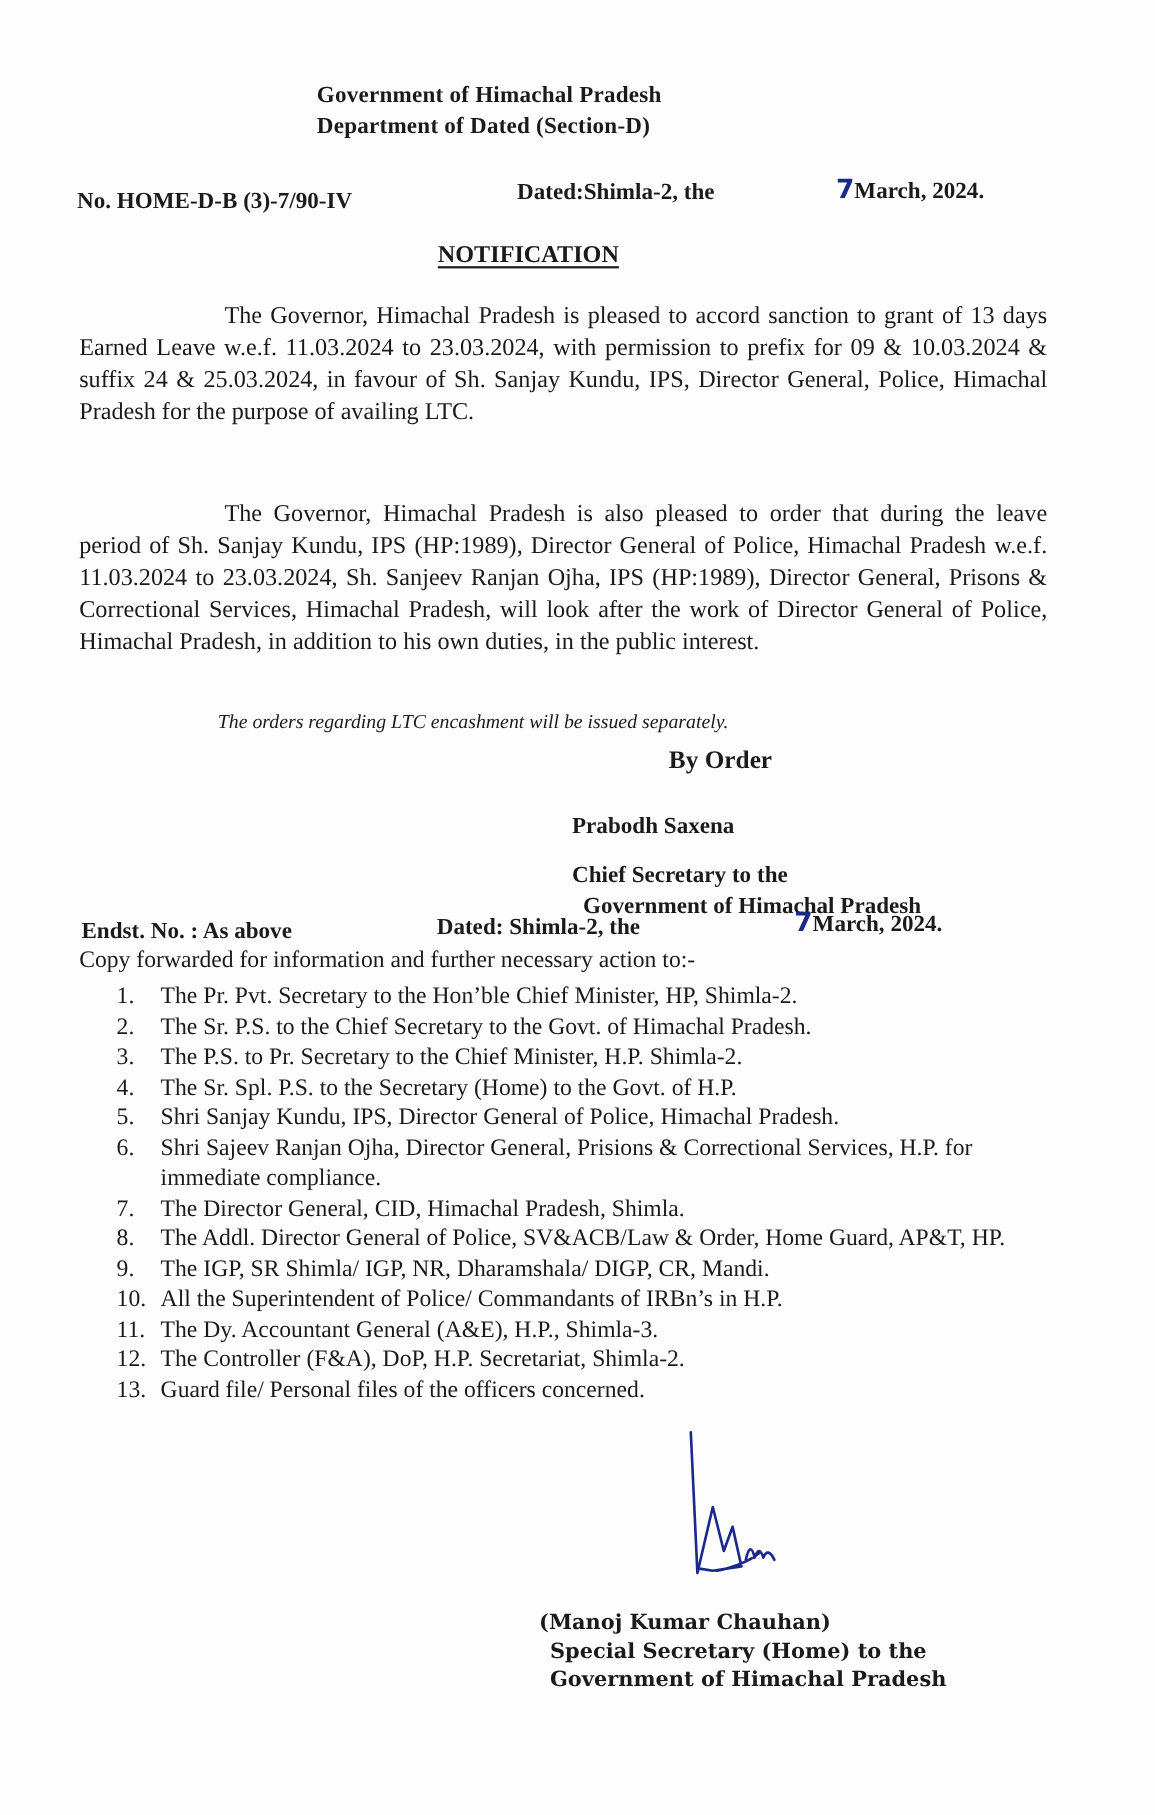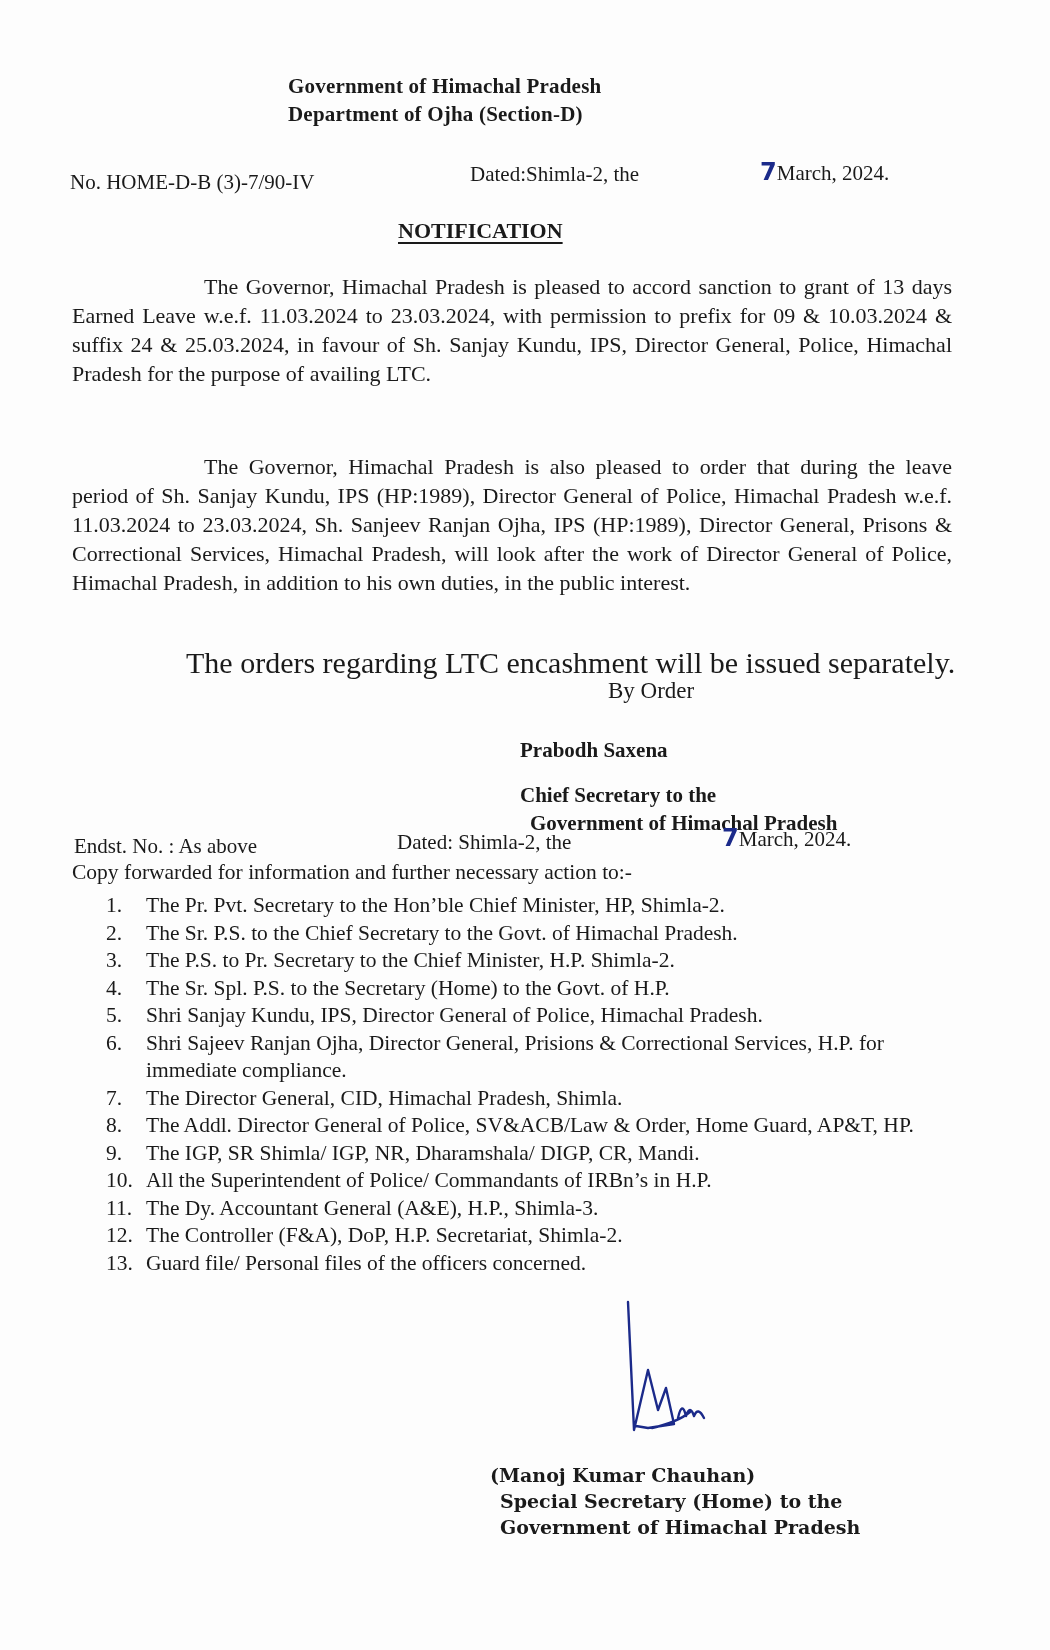"Department of Ojha (Section-D)" div.abs { text: Ojha -> Dated }
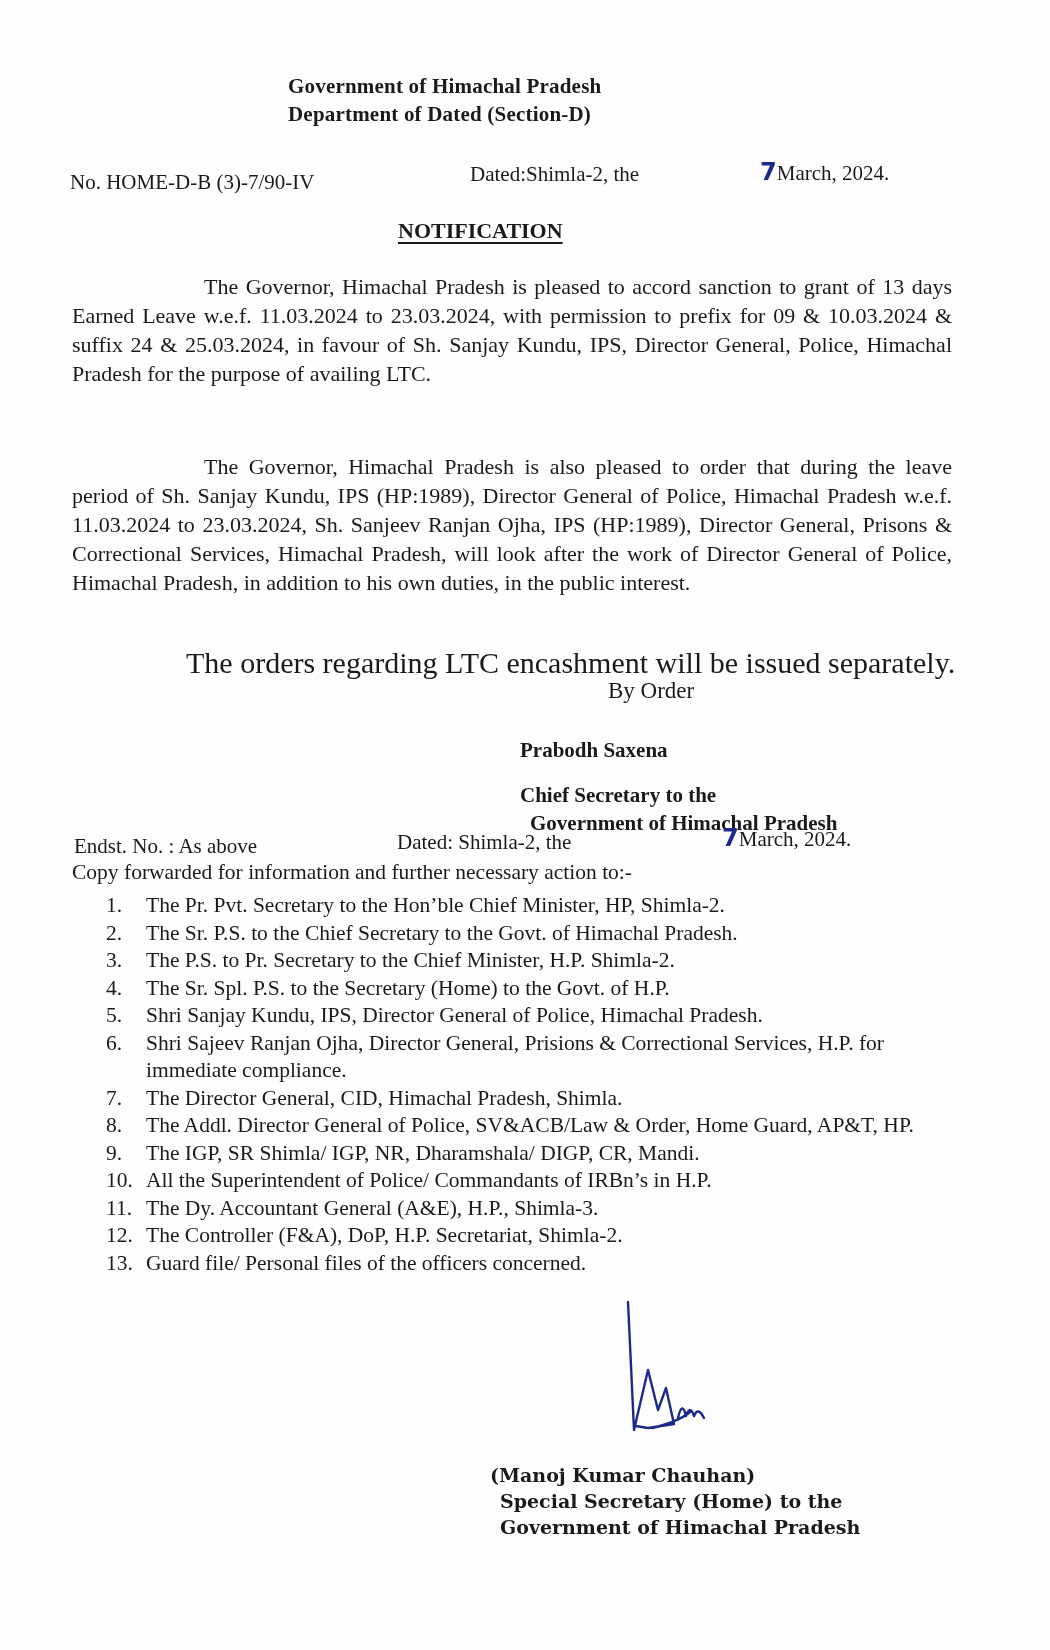"No. HOME-D-B (3)-7/90-IV" .bold { font-weight: normal -> bold }
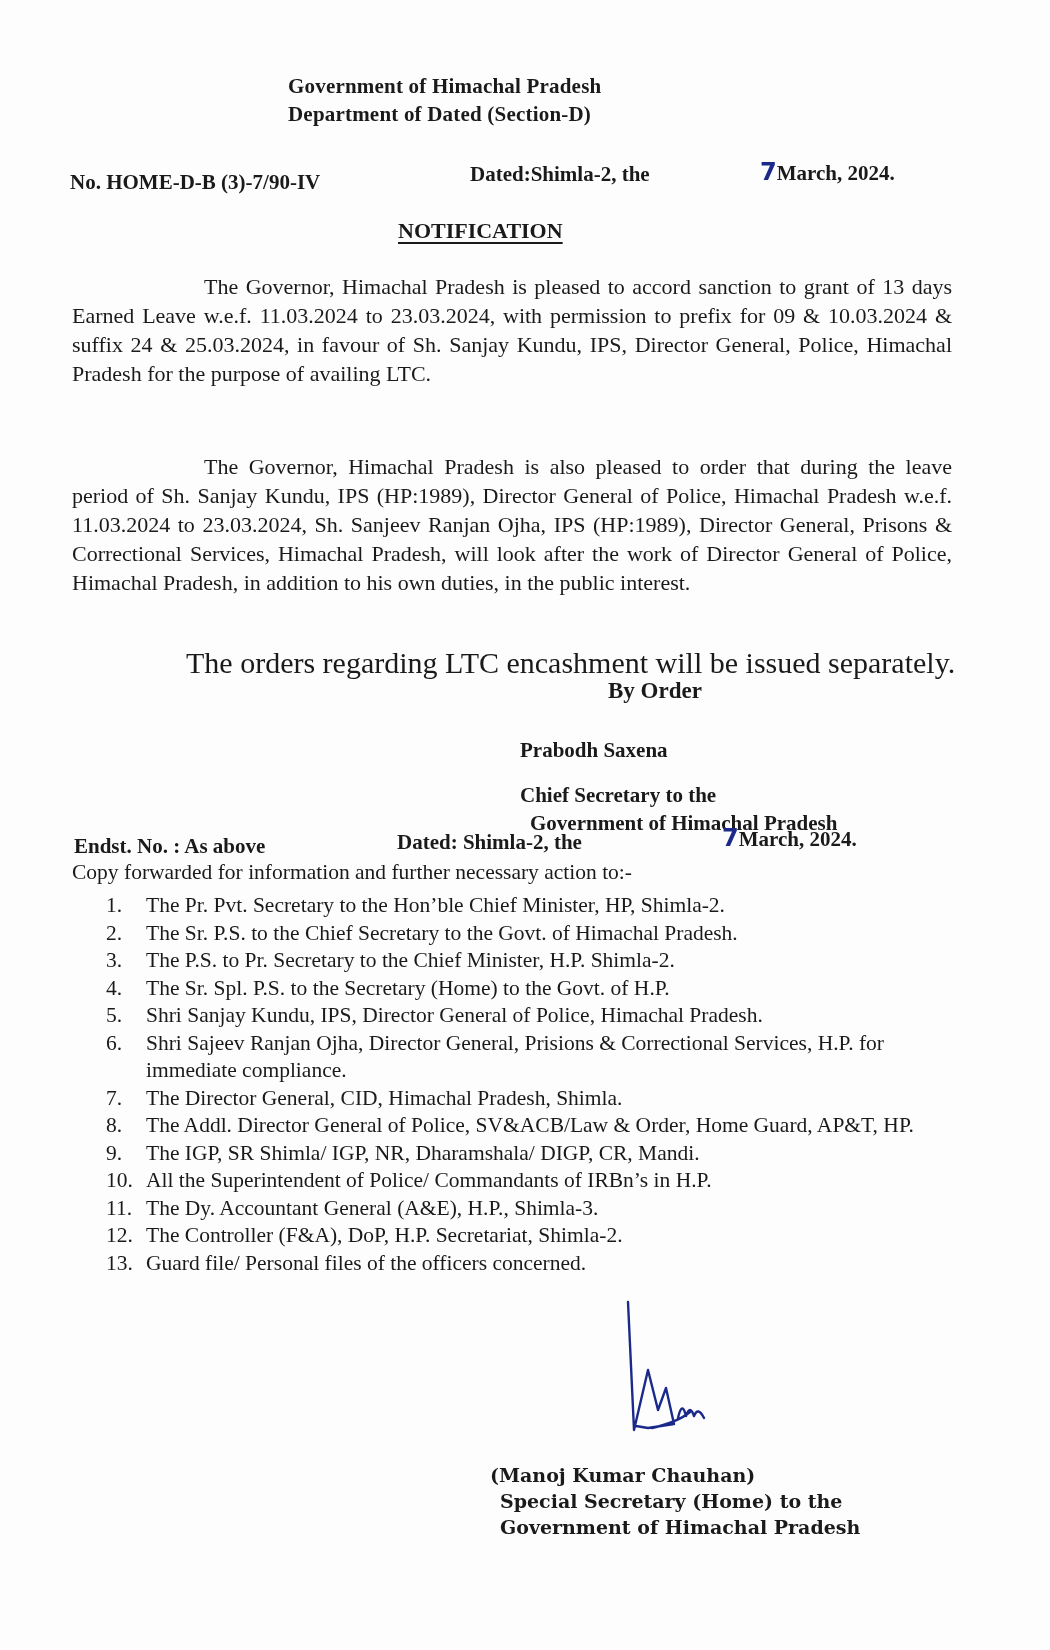"The orders regarding LTC encashment" div.abs { font-size: 30px -> 18px; font-style: none -> italic; left: 186px -> 198px }
